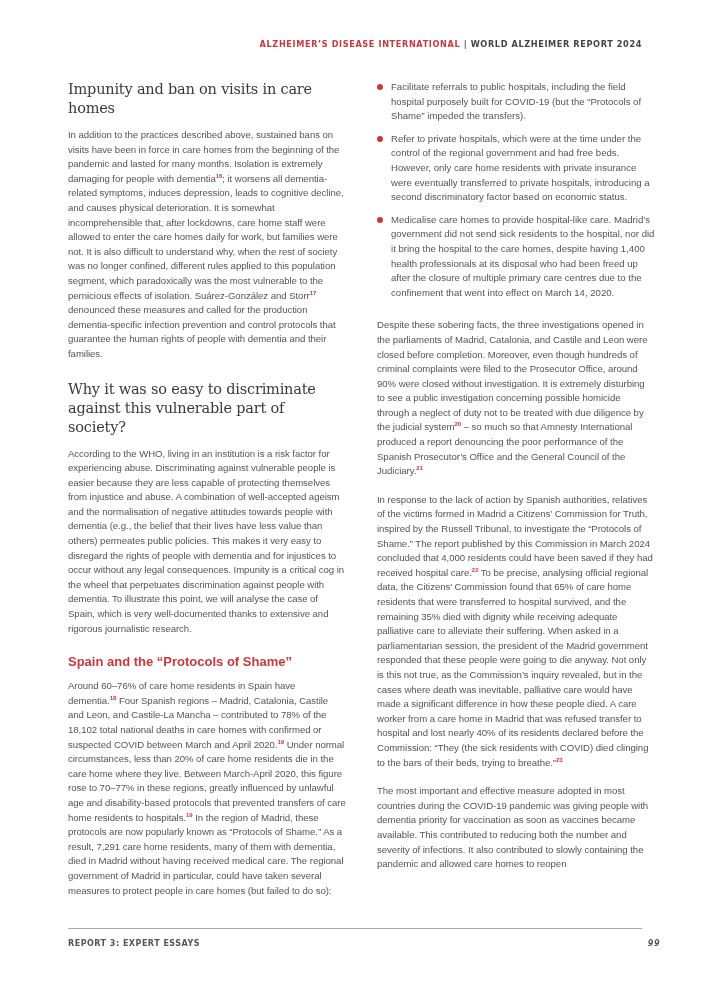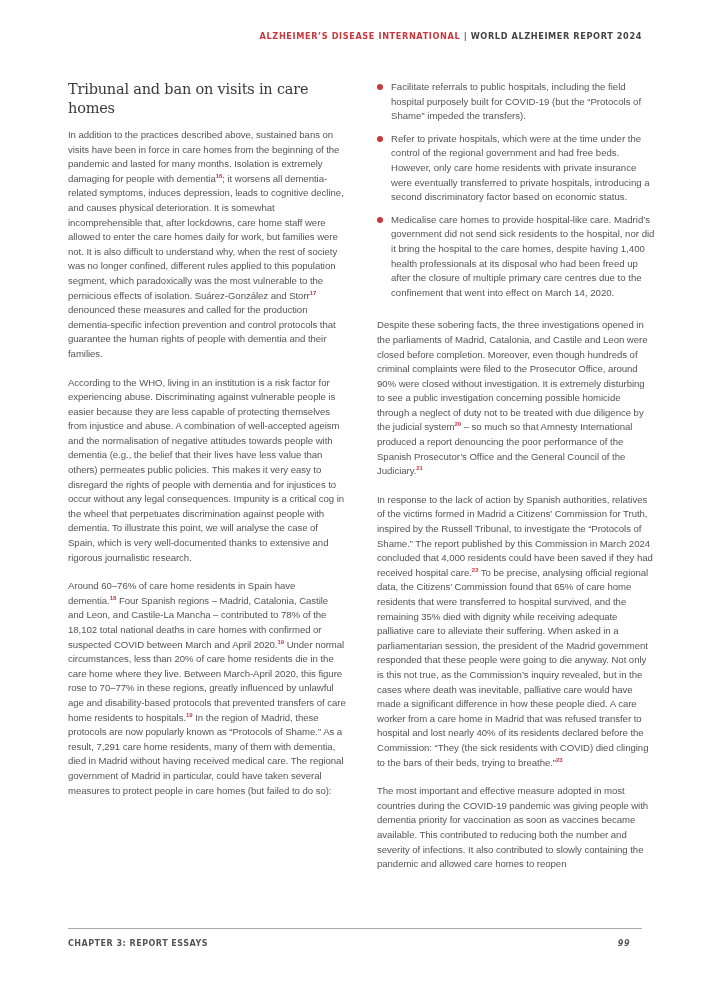"ALZHEIMER’S DISEASE INTERNATIONAL |" .header { top: 31px -> 39px }
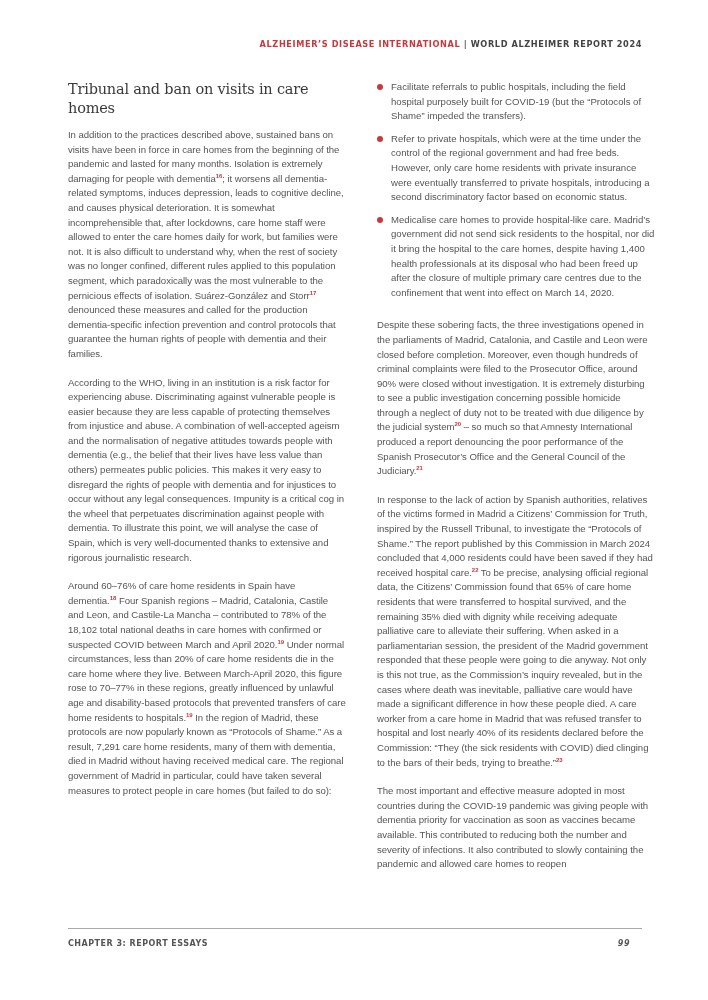"Tribunal and ban on visits" h2.h2 { text: Tribunal -> Impunity }
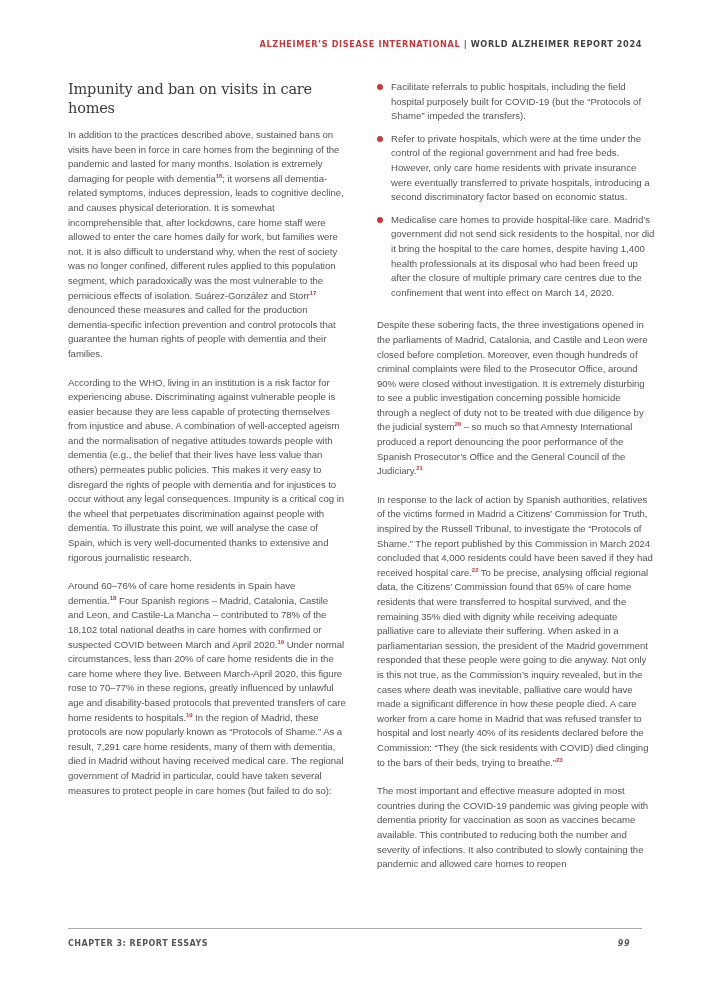"Why it was so easy" h2.h2 { html: none -> <h2>Why it was so easy to discriminate against this vulnerable part of society?</h2> }
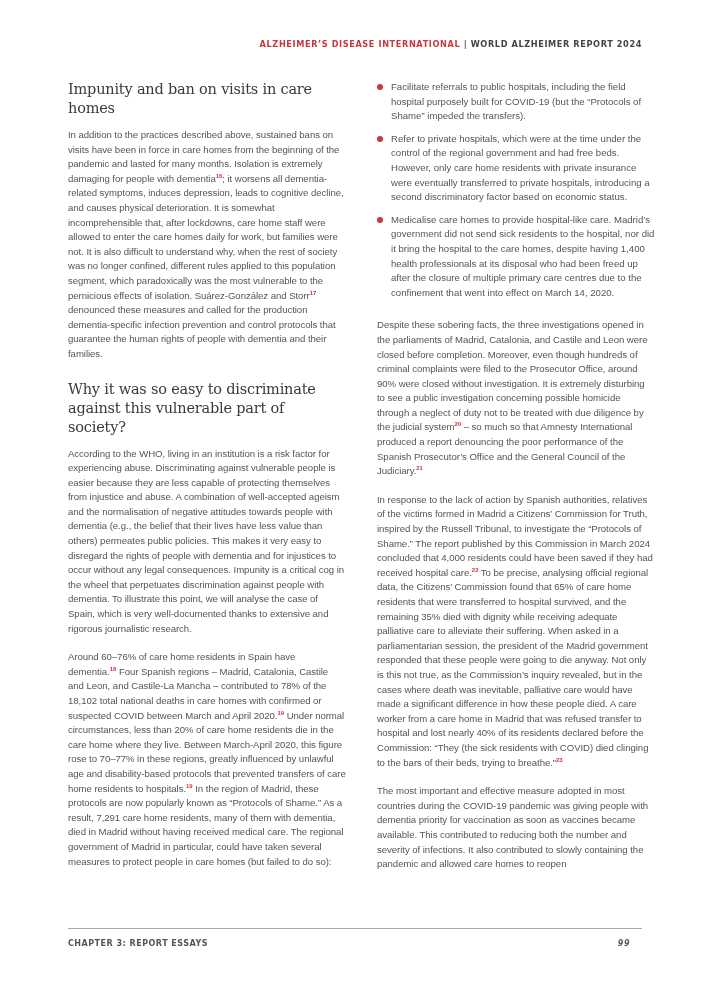"Spain and the “Protocols of" h3.h3 { html: none -> <h3>Spain and the “Protocols of Shame”</h3> }
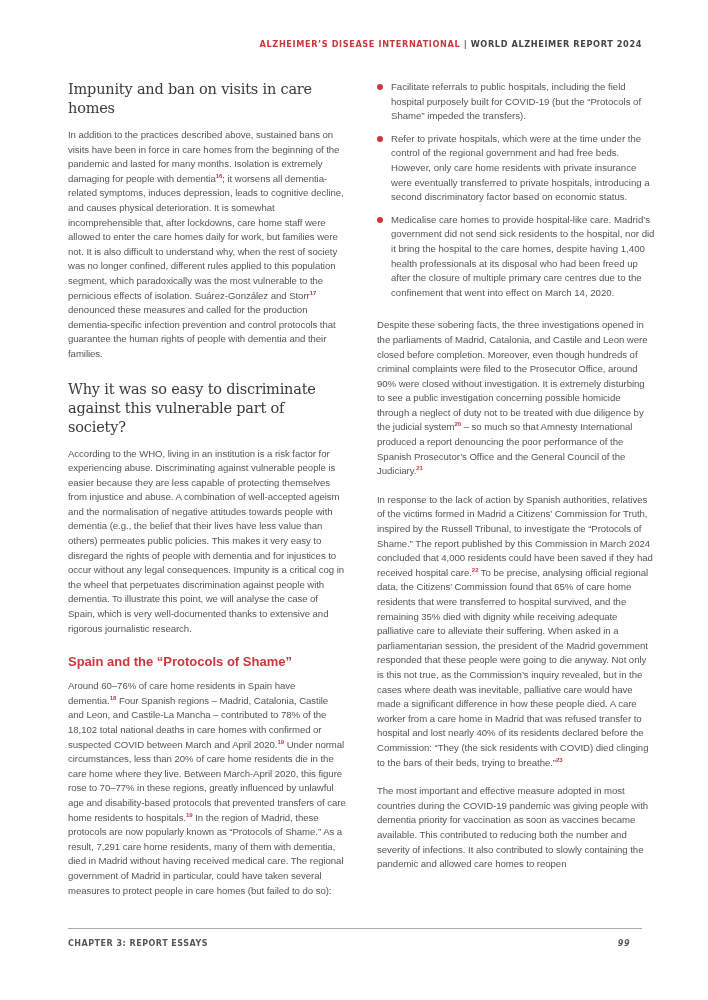"CHAPTER 3: REPORT ESSAYS" div.footer-left { text: CHAPTER 3: REPORT -> REPORT 3: EXPERT }
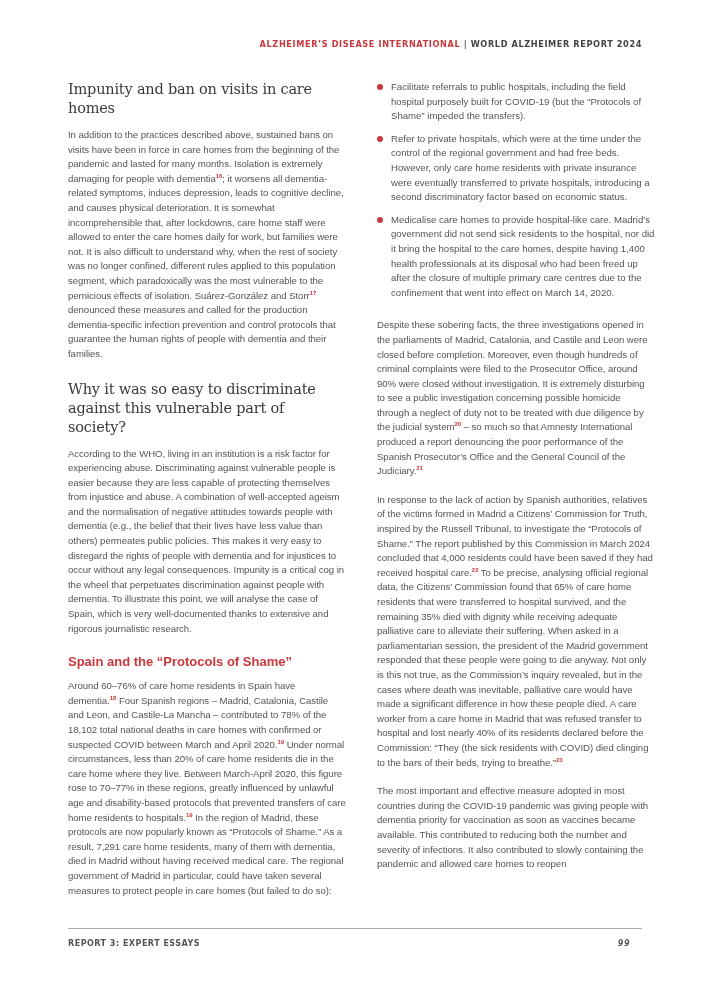"99" .footer-right { right: 78px -> 48px }
